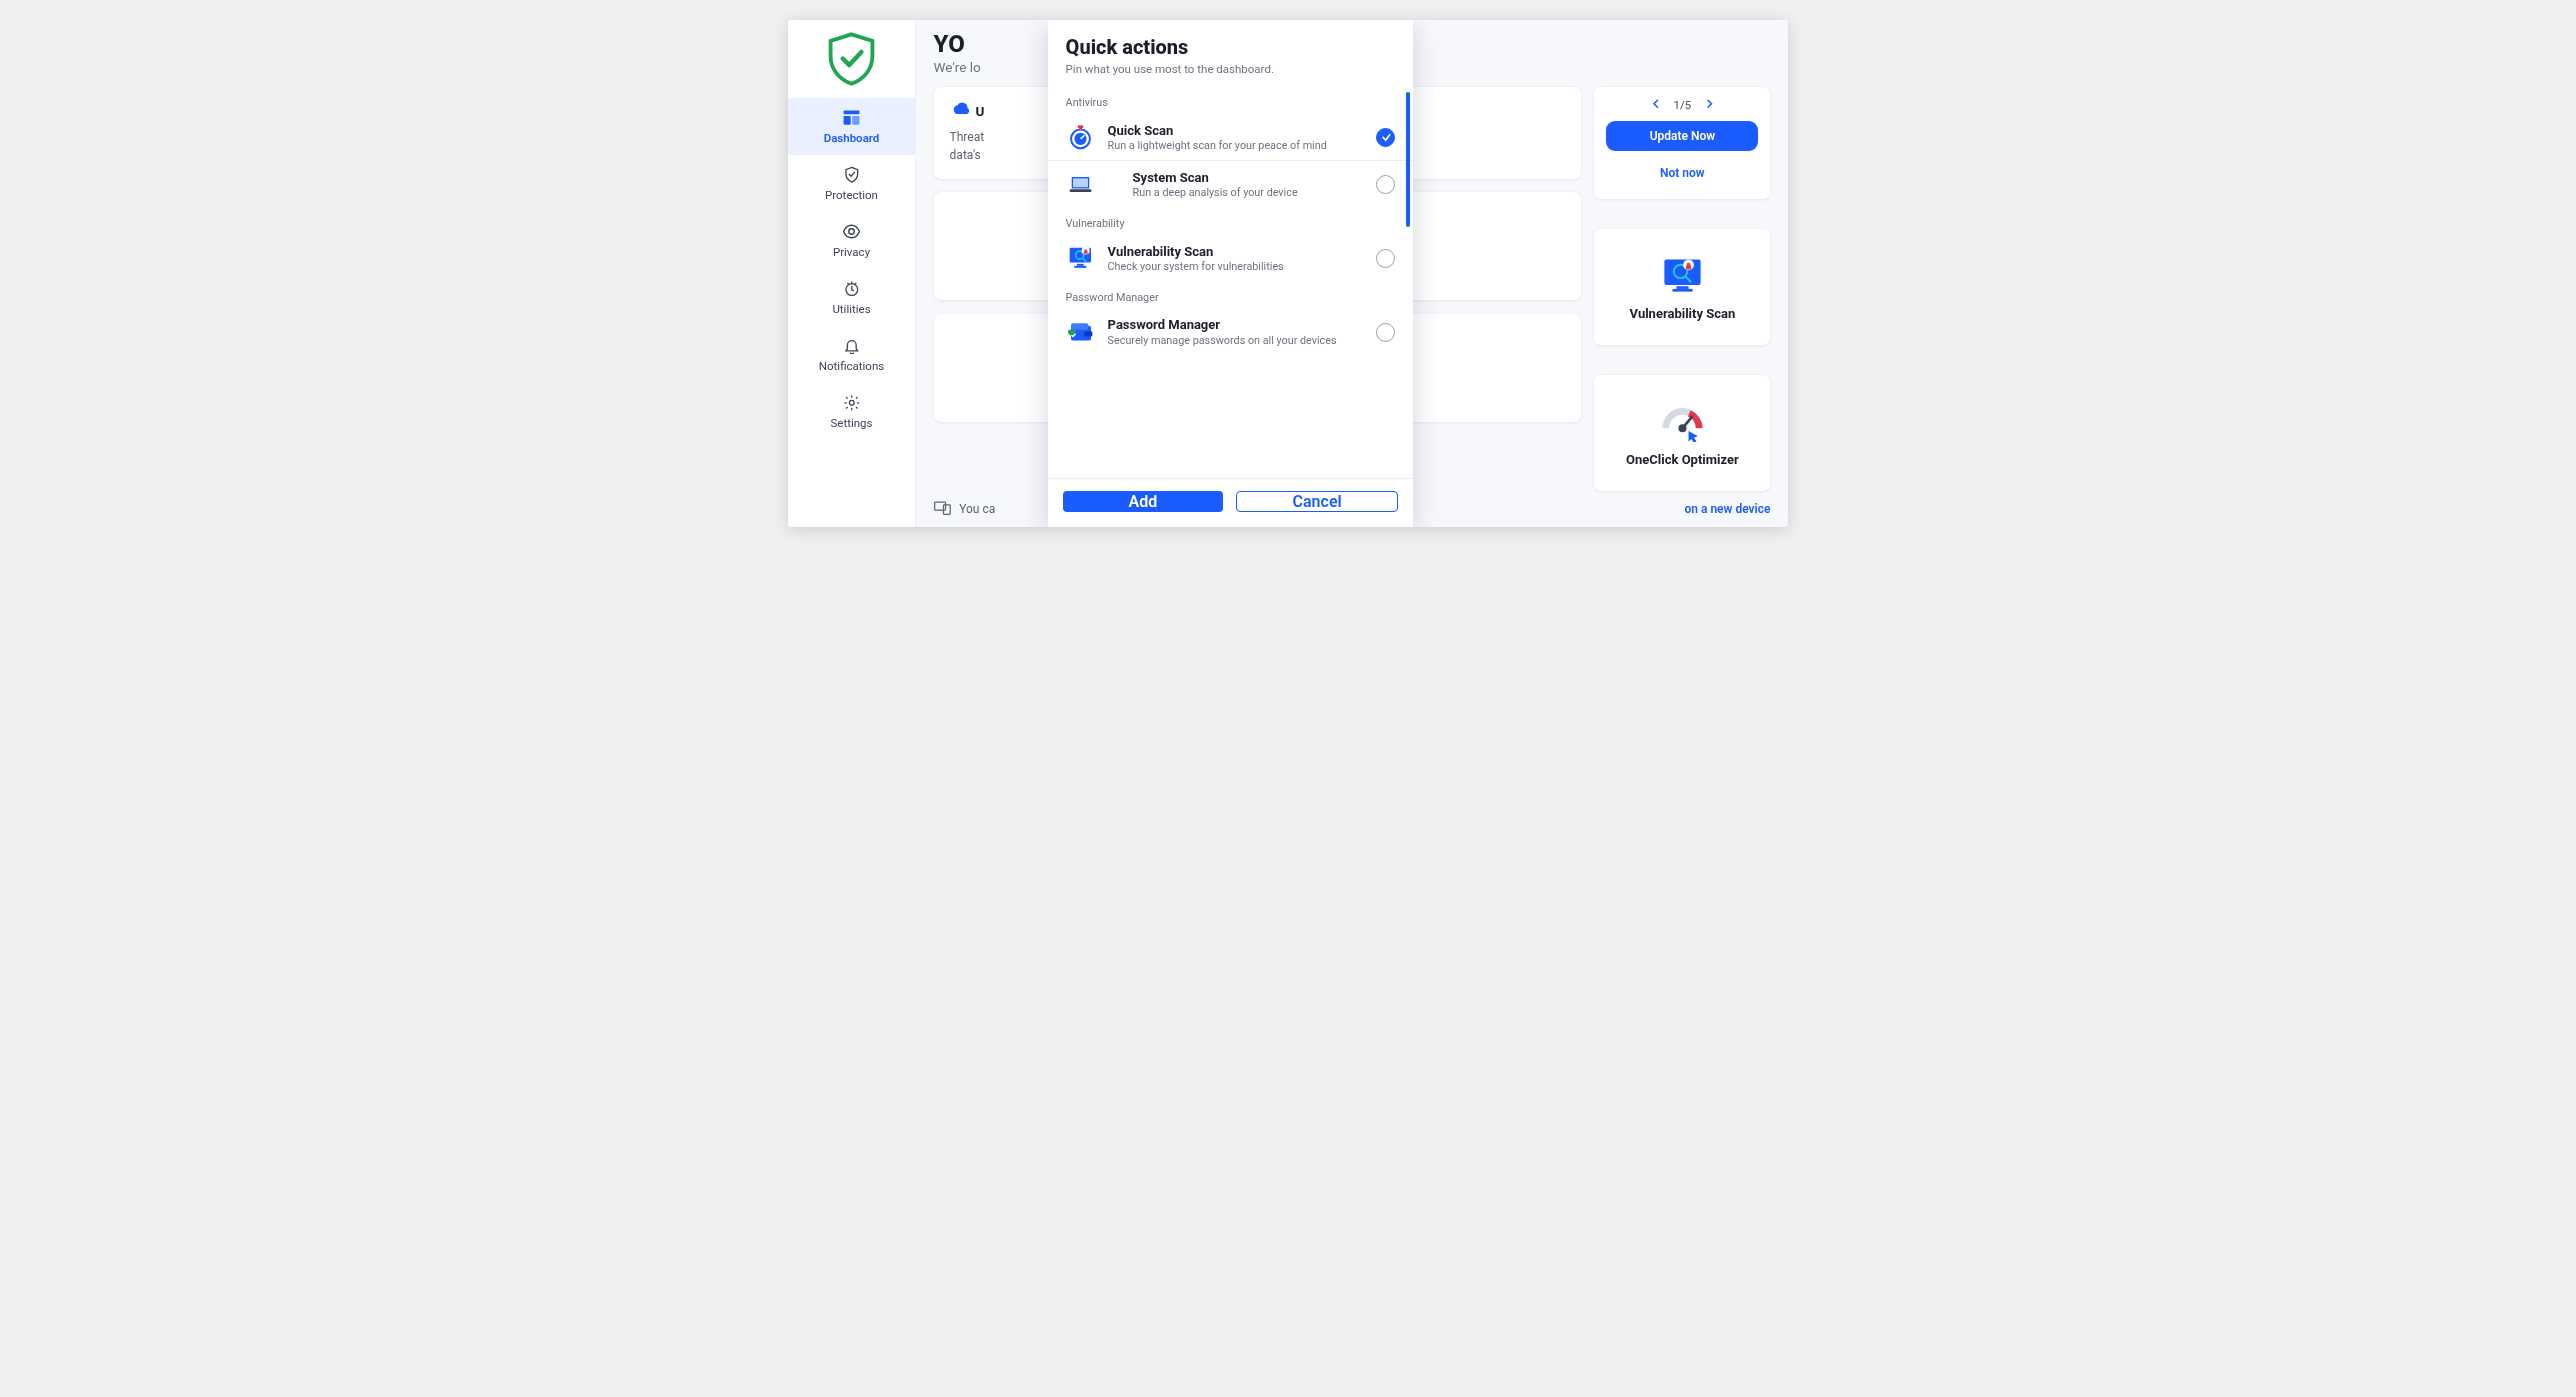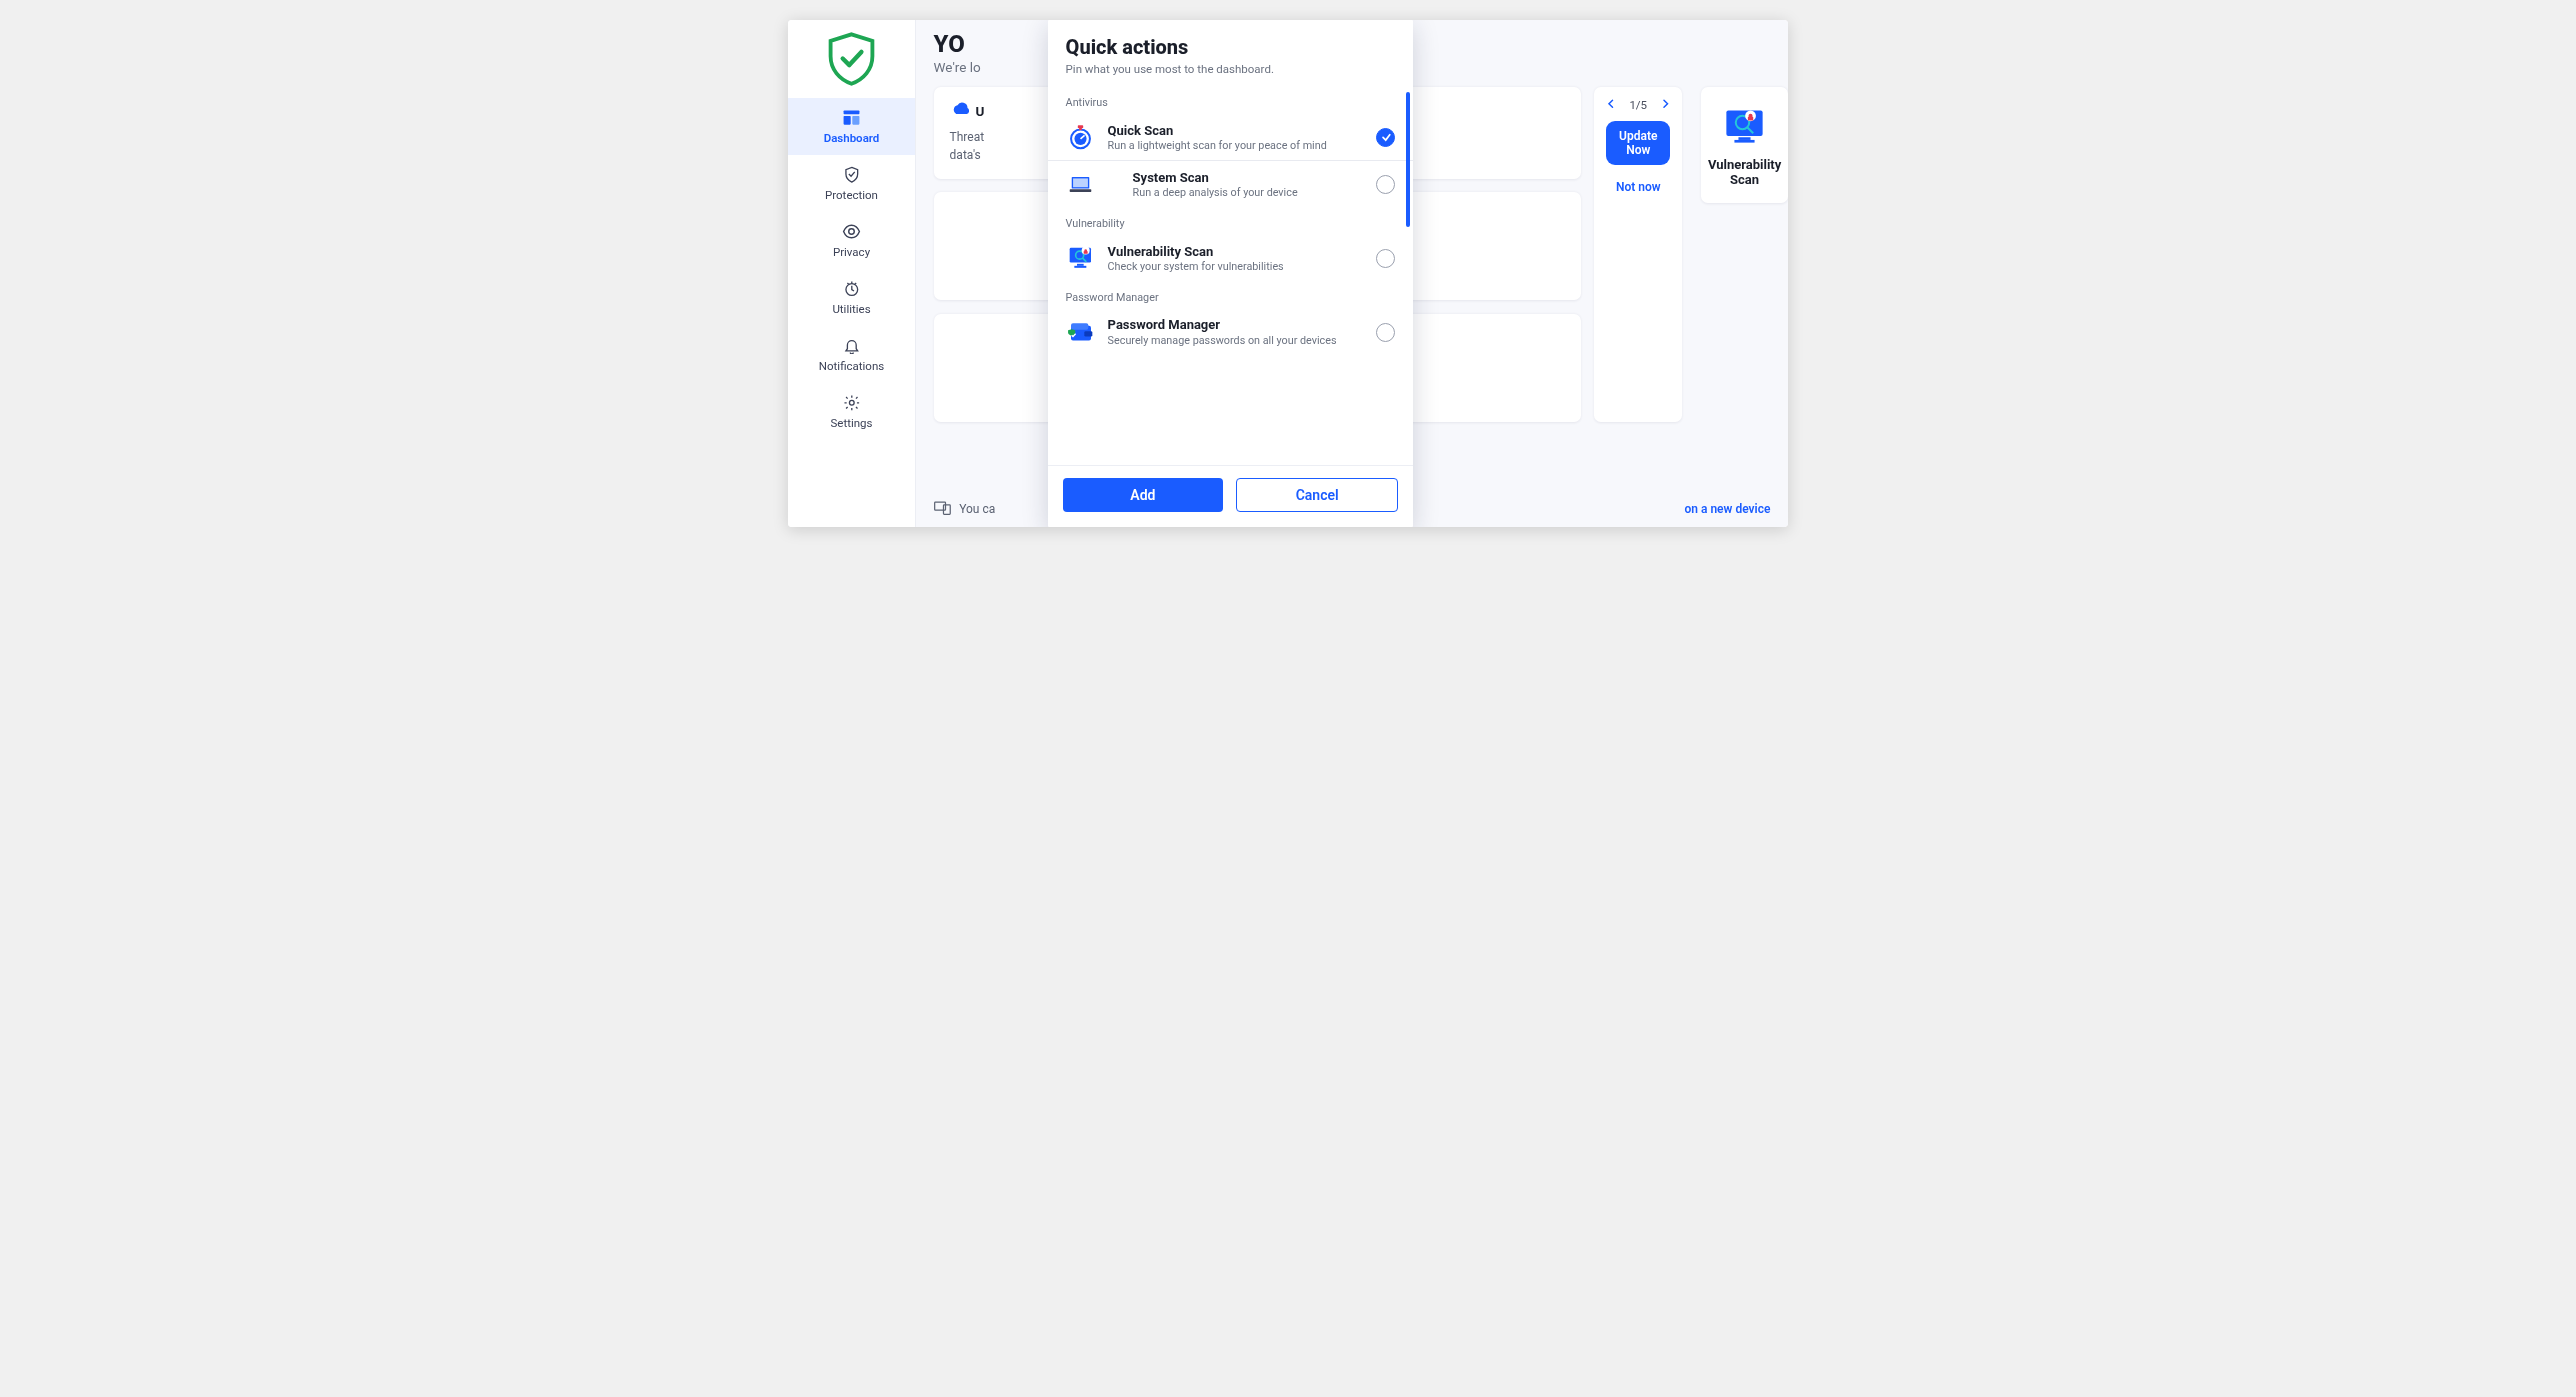"1/5" .right-col { flex-direction: none -> column; gap: 19px -> 30px }
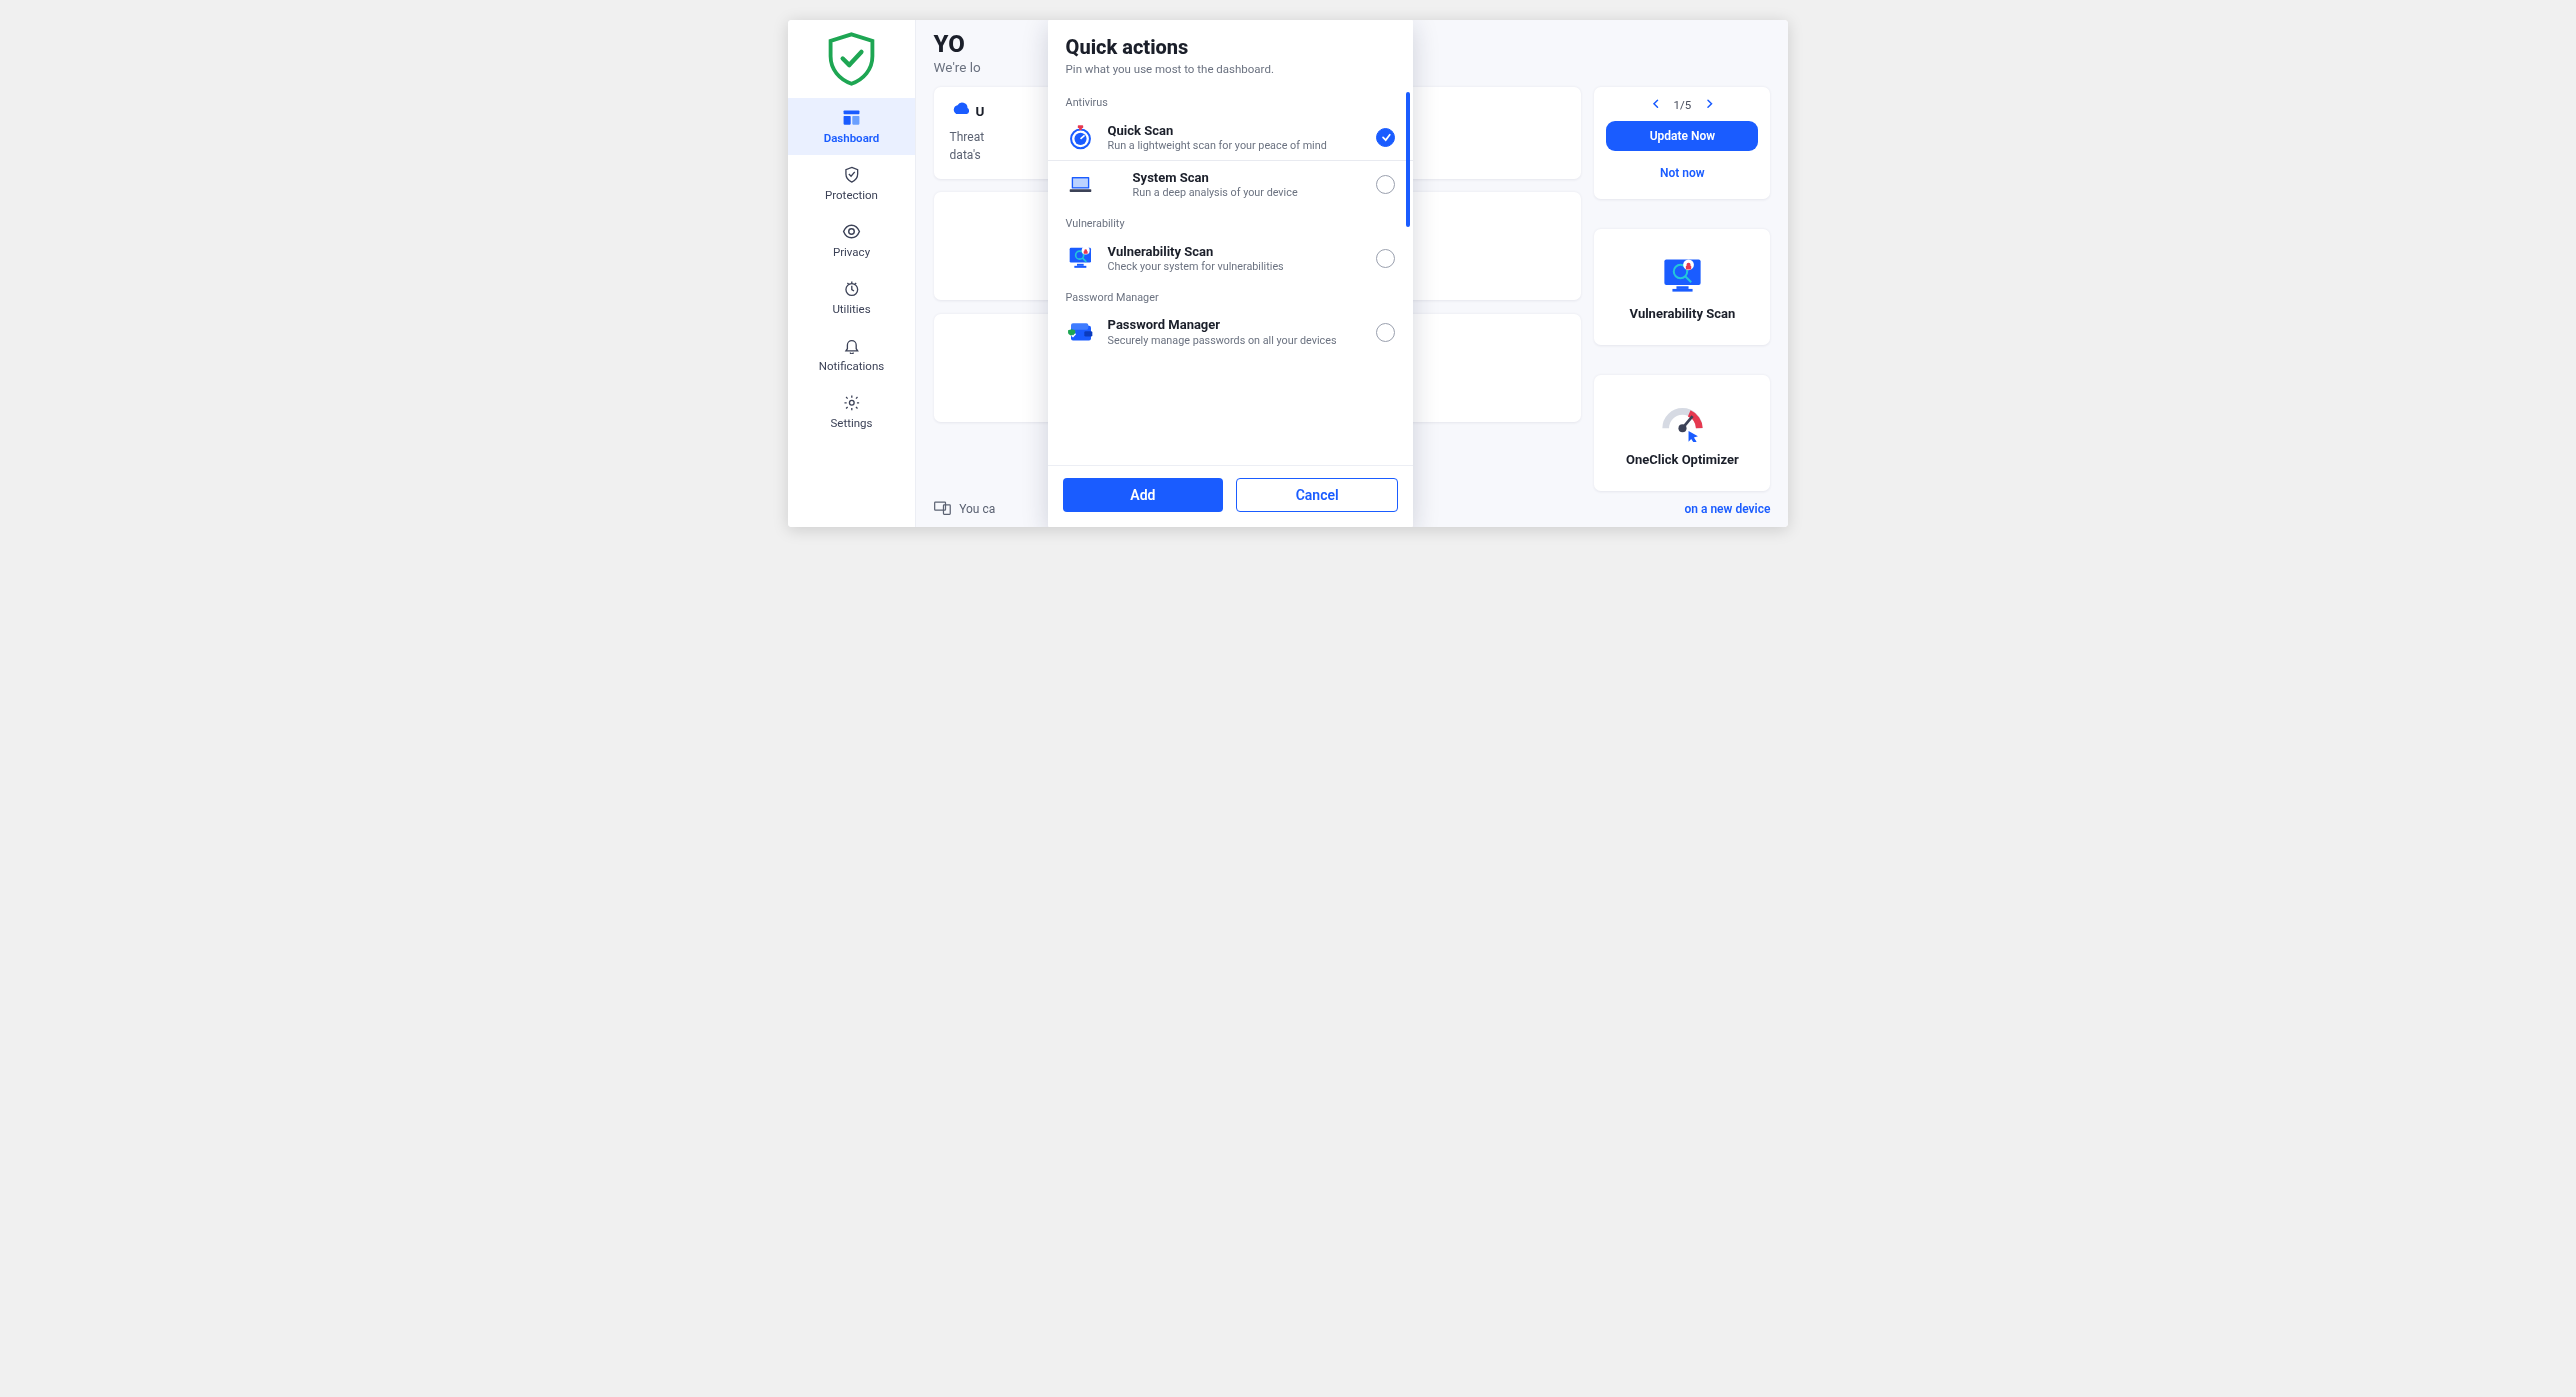"Add" .mbtn { font-size: 14px -> 16px; padding: 8px -> none }
